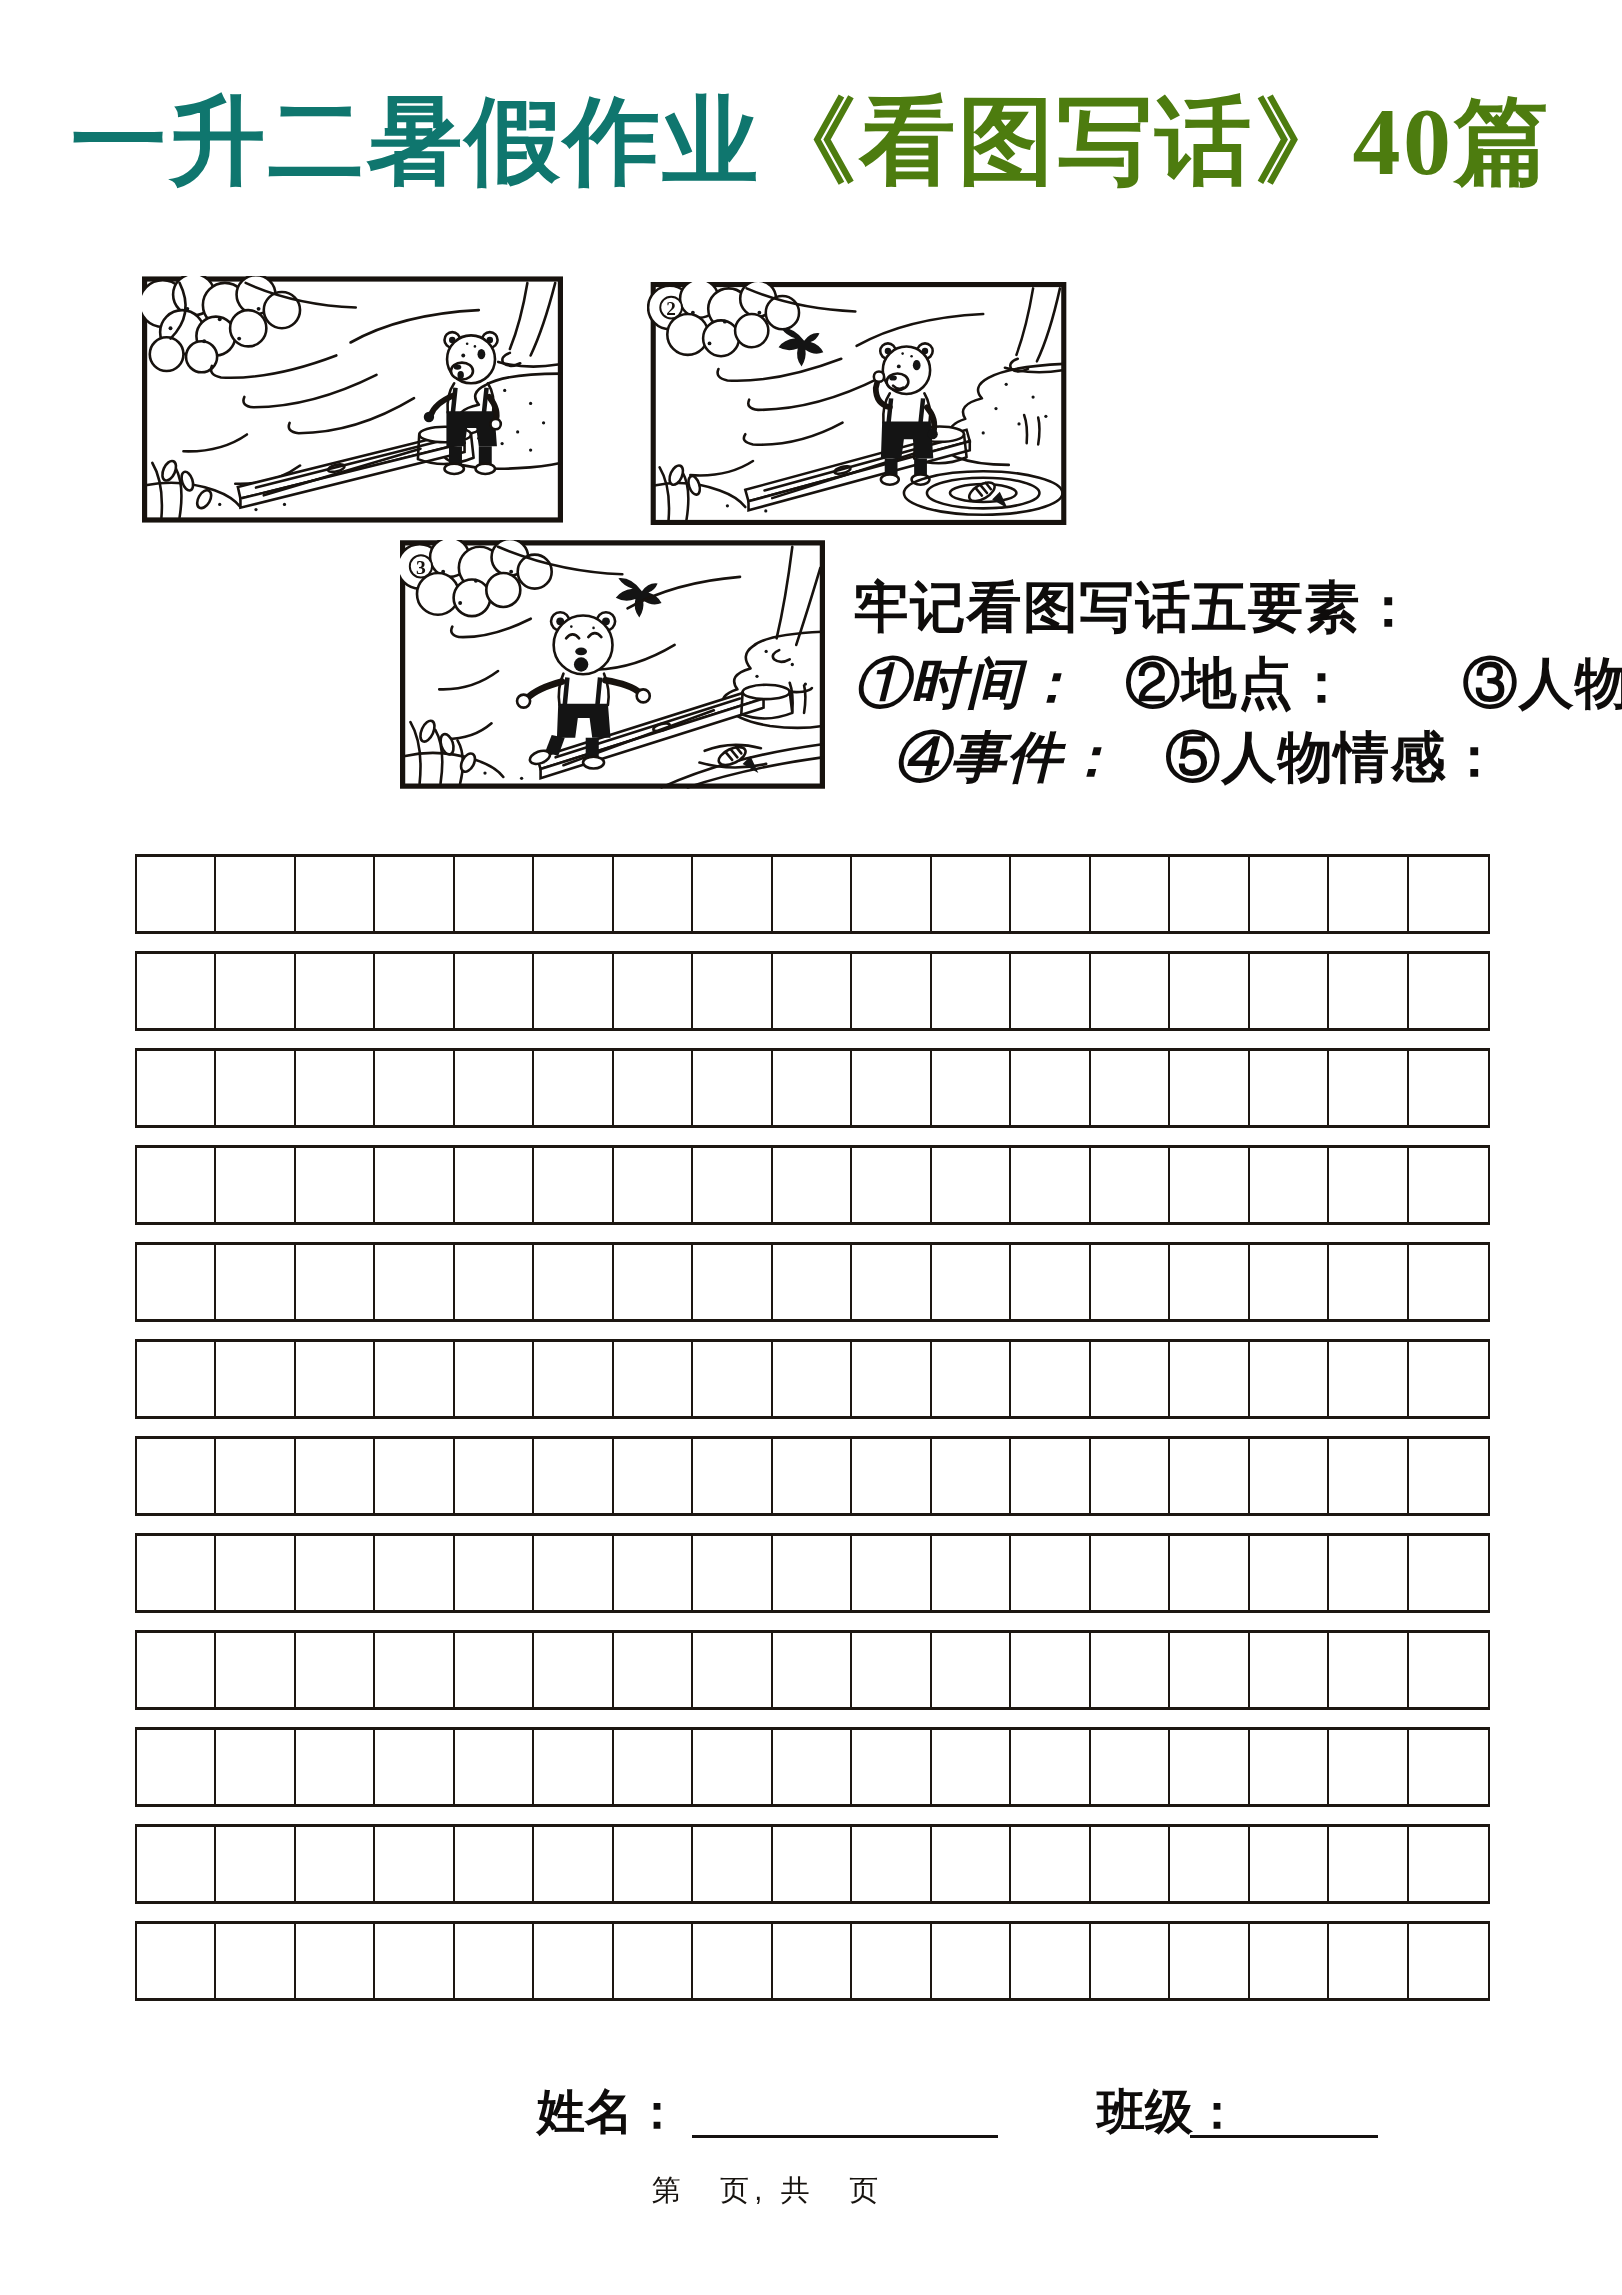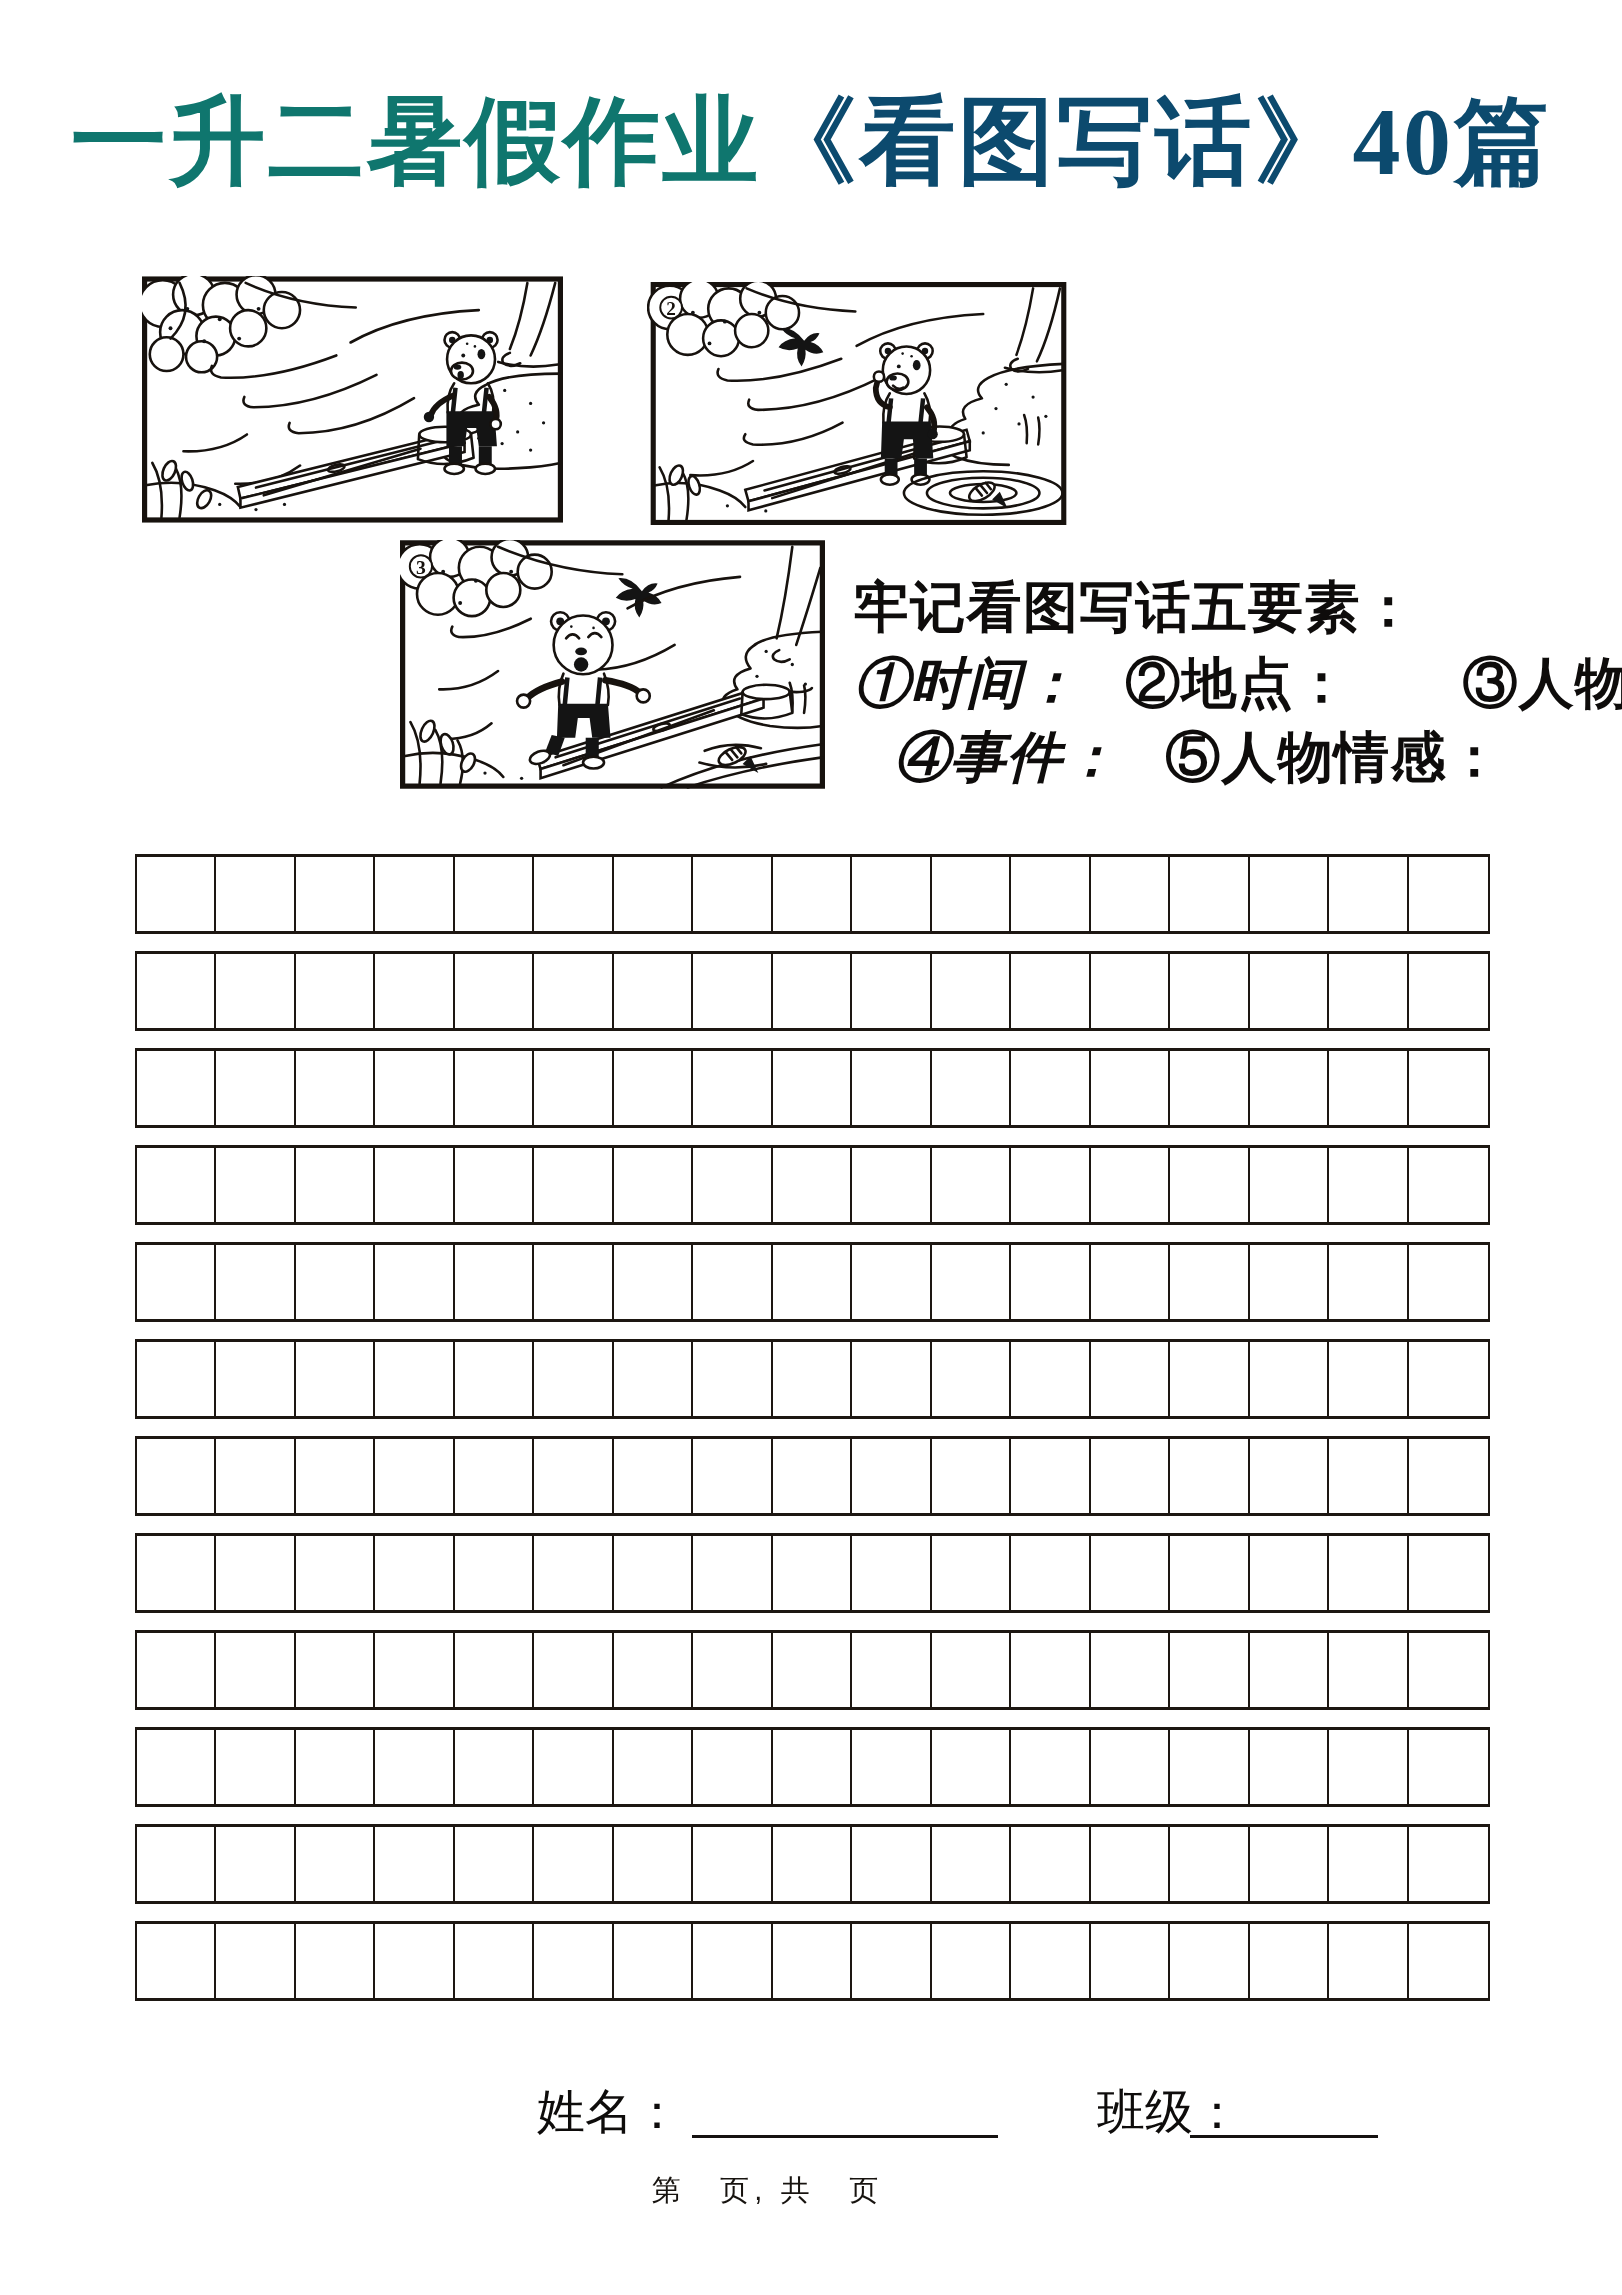"《看图写话》40篇" span.t-red { color: #0c4a6e -> #4d7c0f }
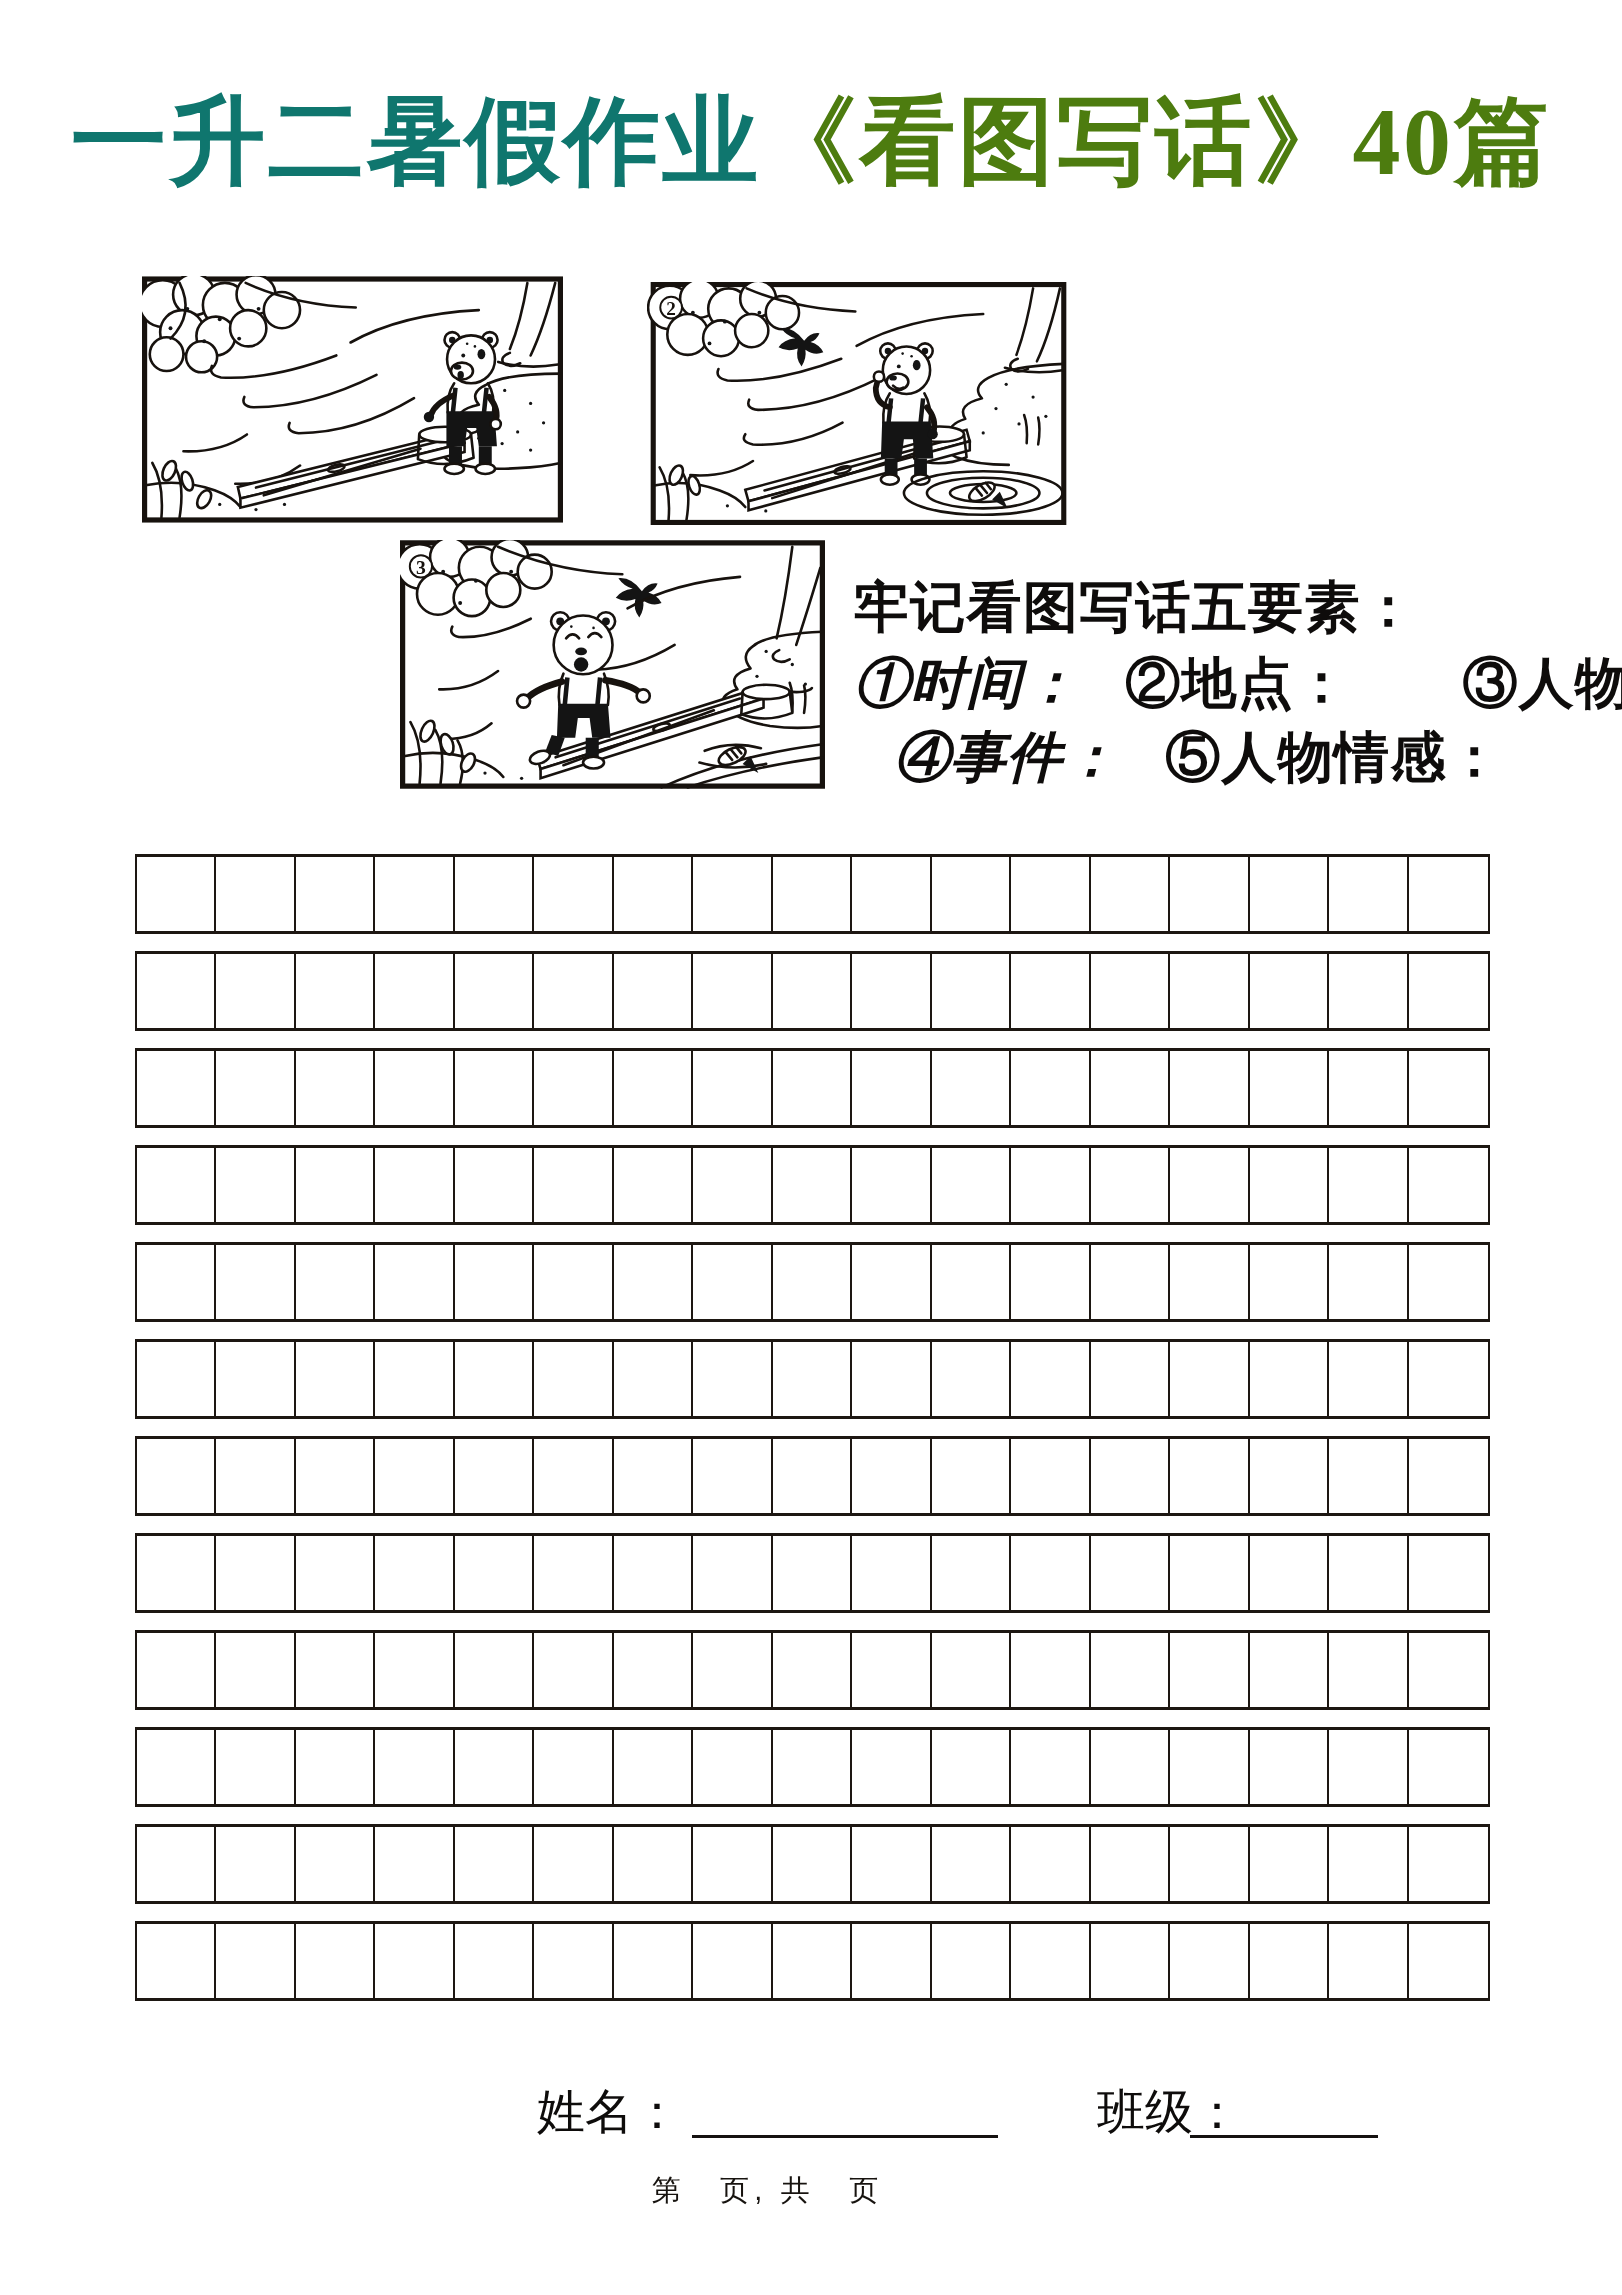"姓名：" .f-label { font-weight: normal -> bold }
